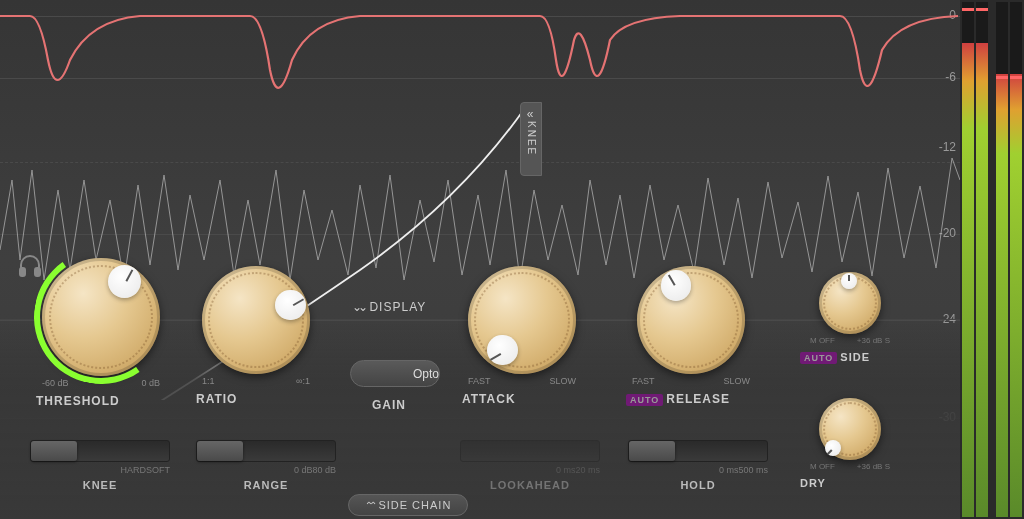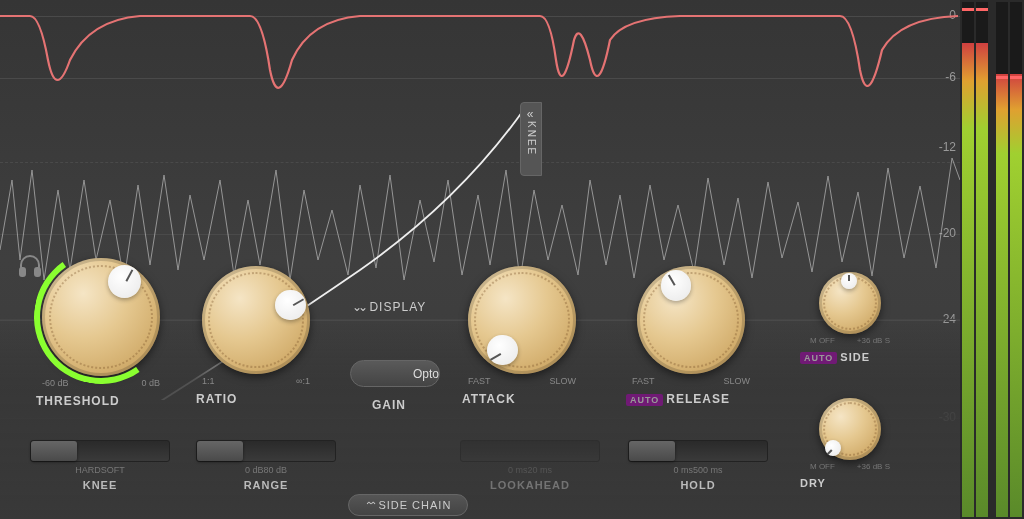"HARD" .slider-scale { justify-content: center -> flex-end }
